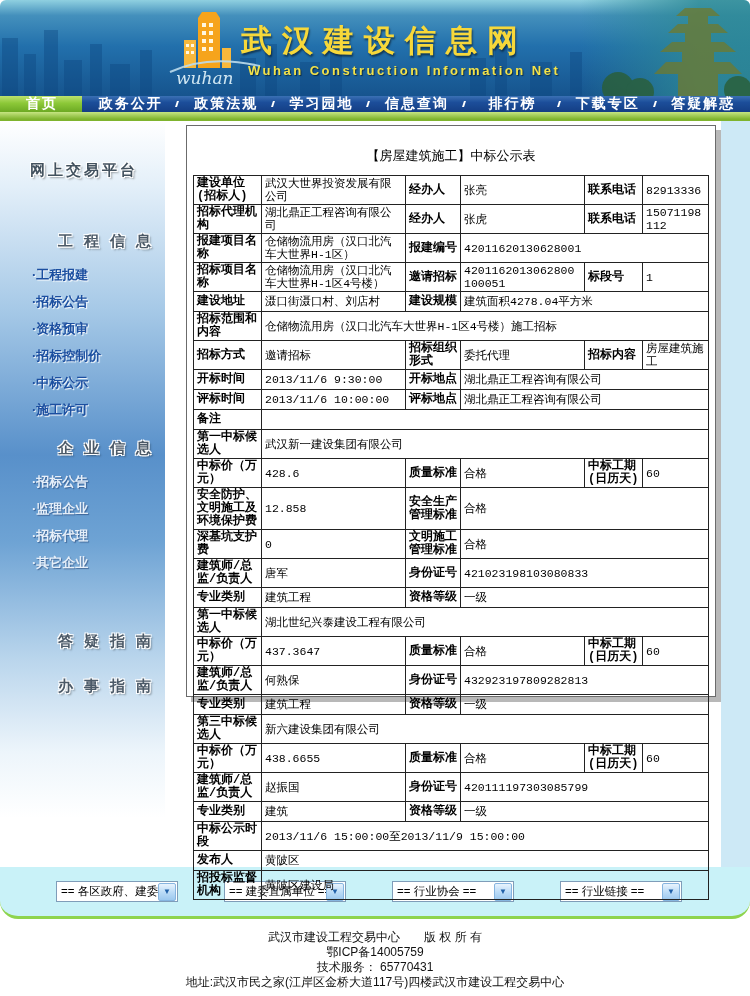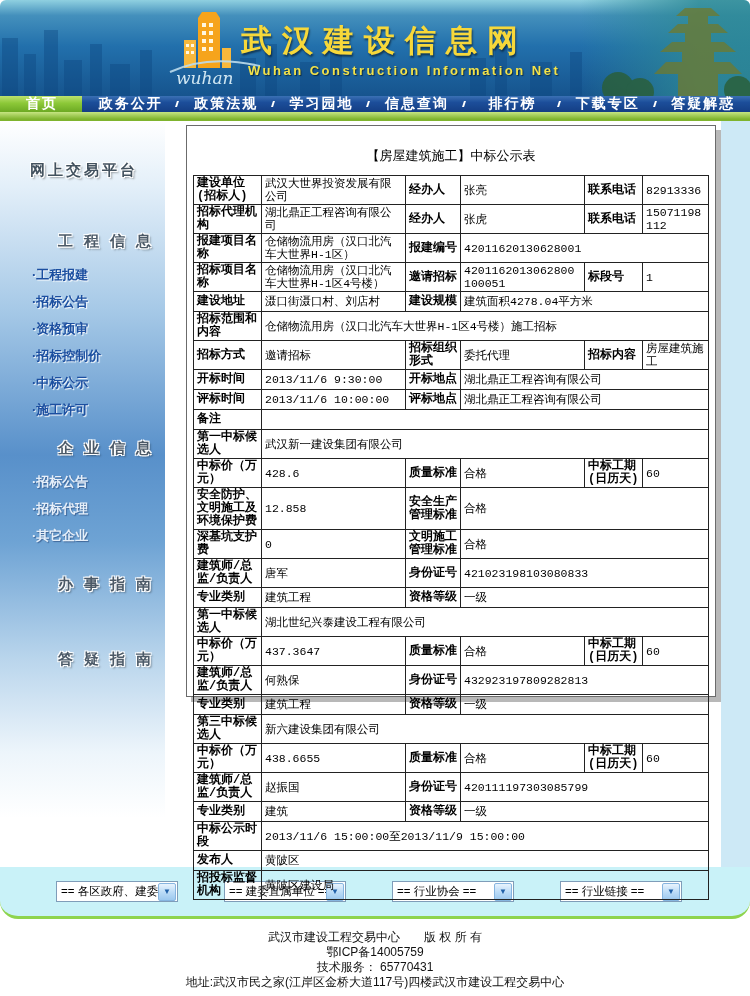"·监理企业" li.side-item { html: none -> <li>·监理企业</li> }
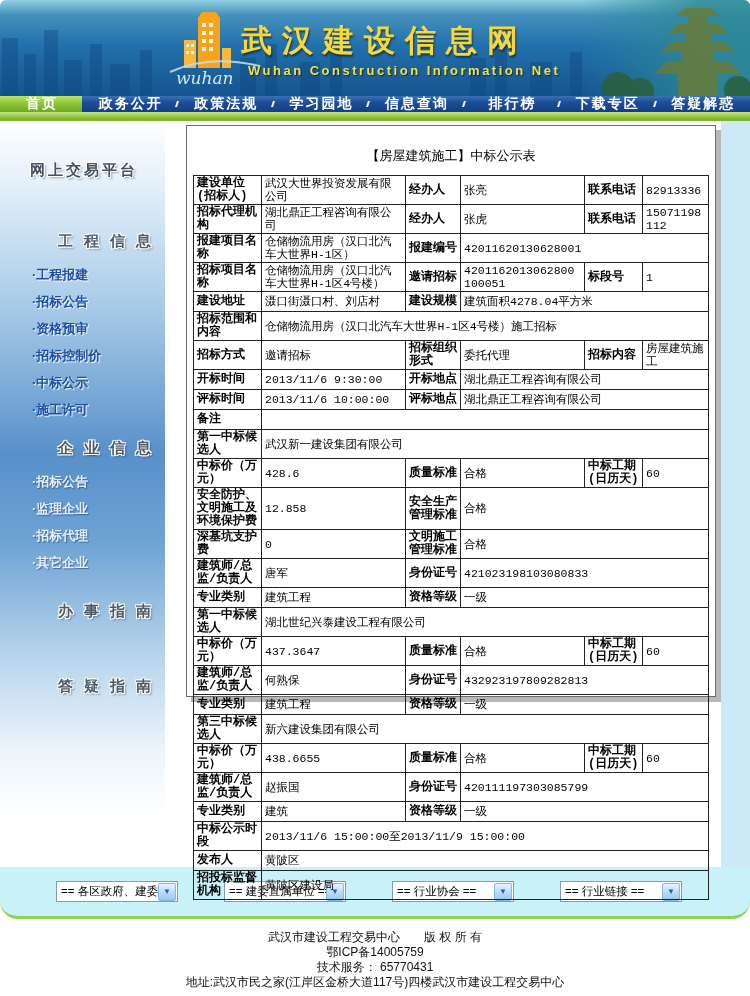"办事指南" div.side-section { order: before "答疑指南" -> after "答疑指南" }
